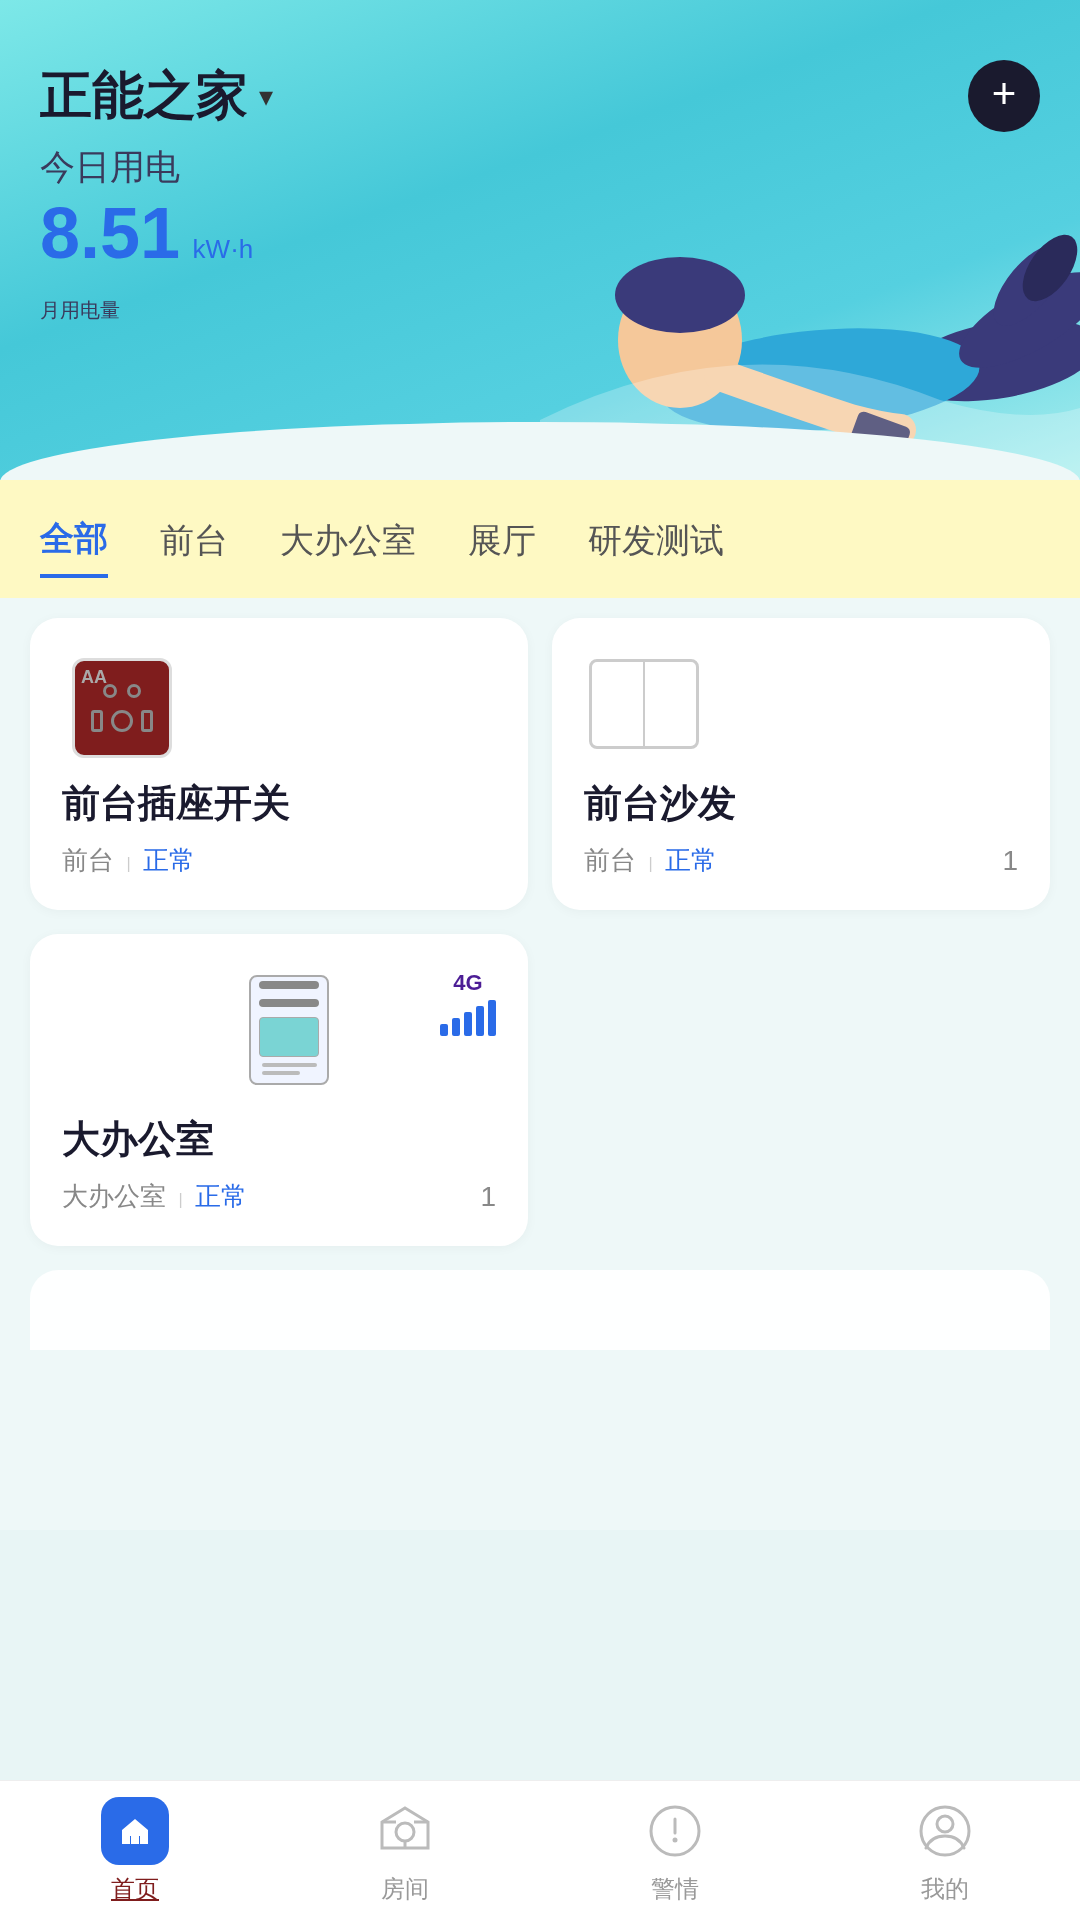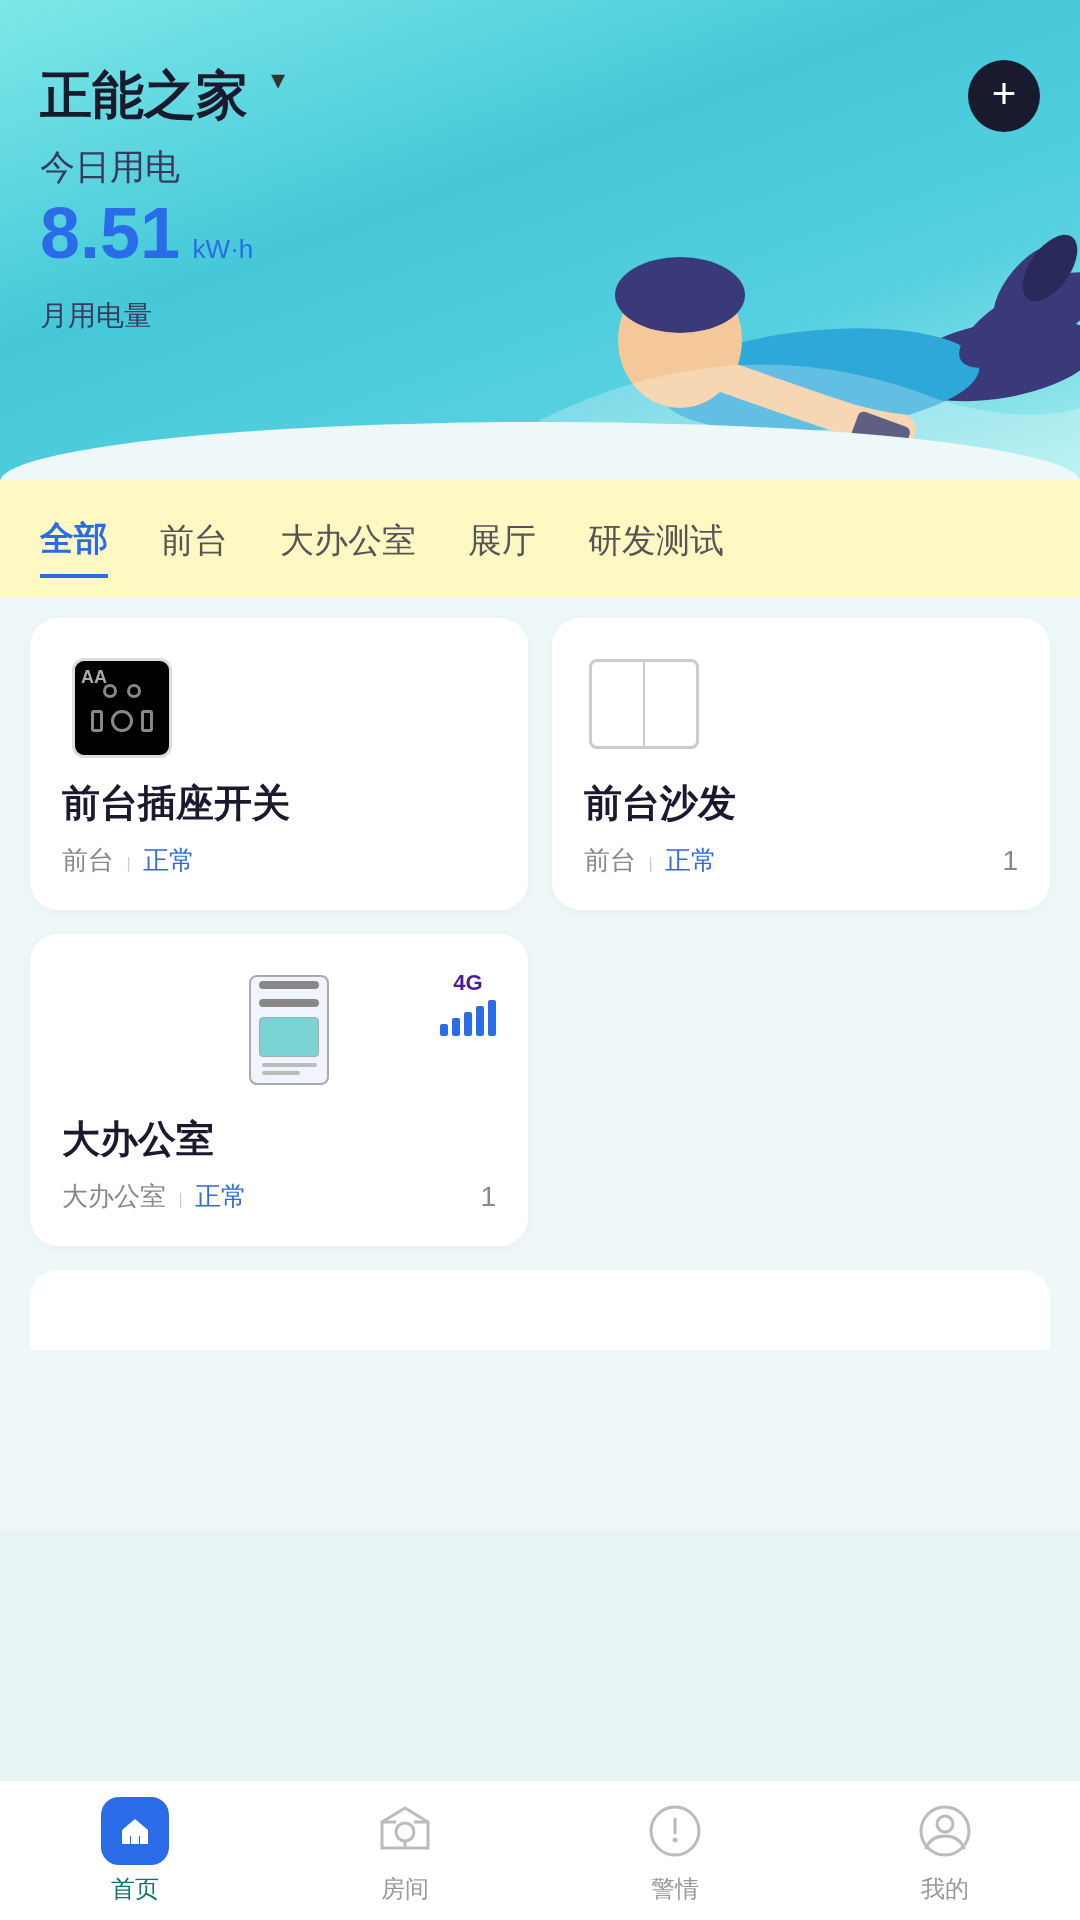"正能之家" .title-group { align-items: flex-start -> center; gap: 12px -> none }
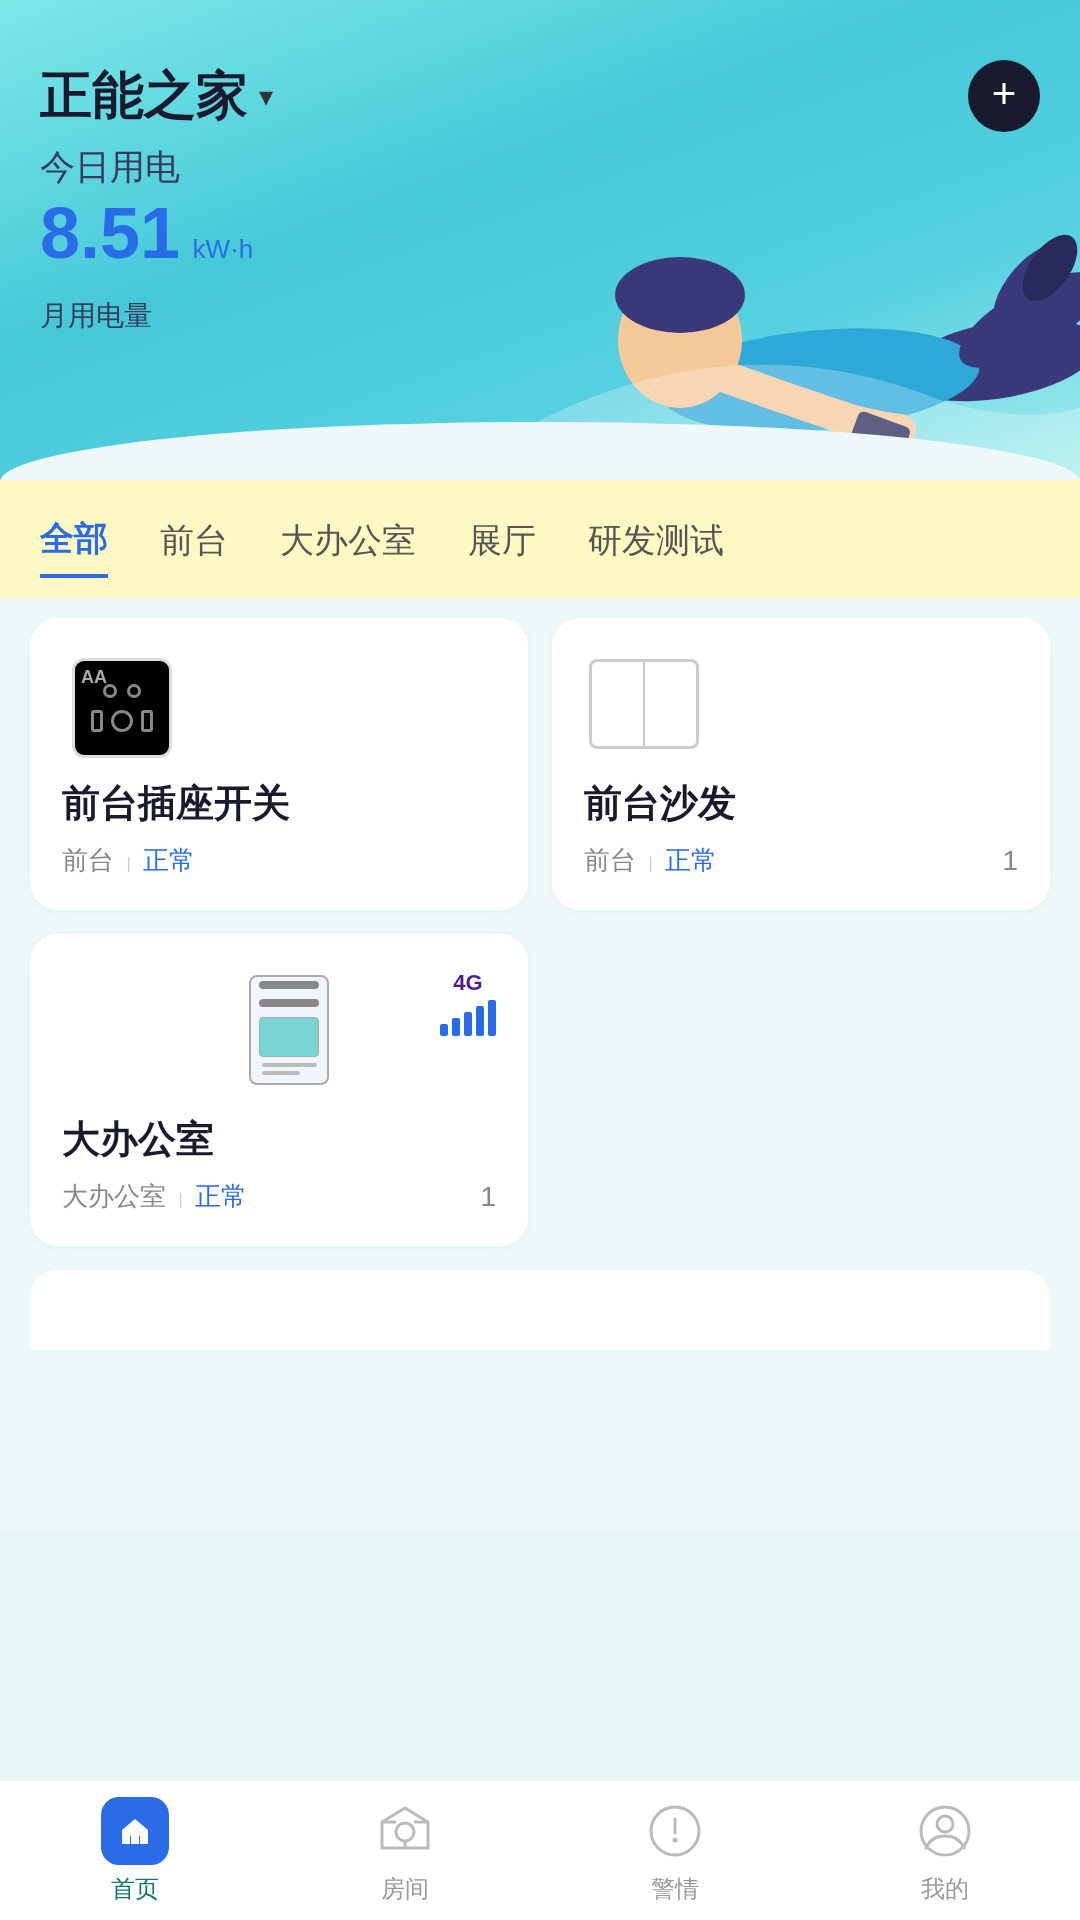"月用电量" .monthly-label { font-size: 28px -> 20px }
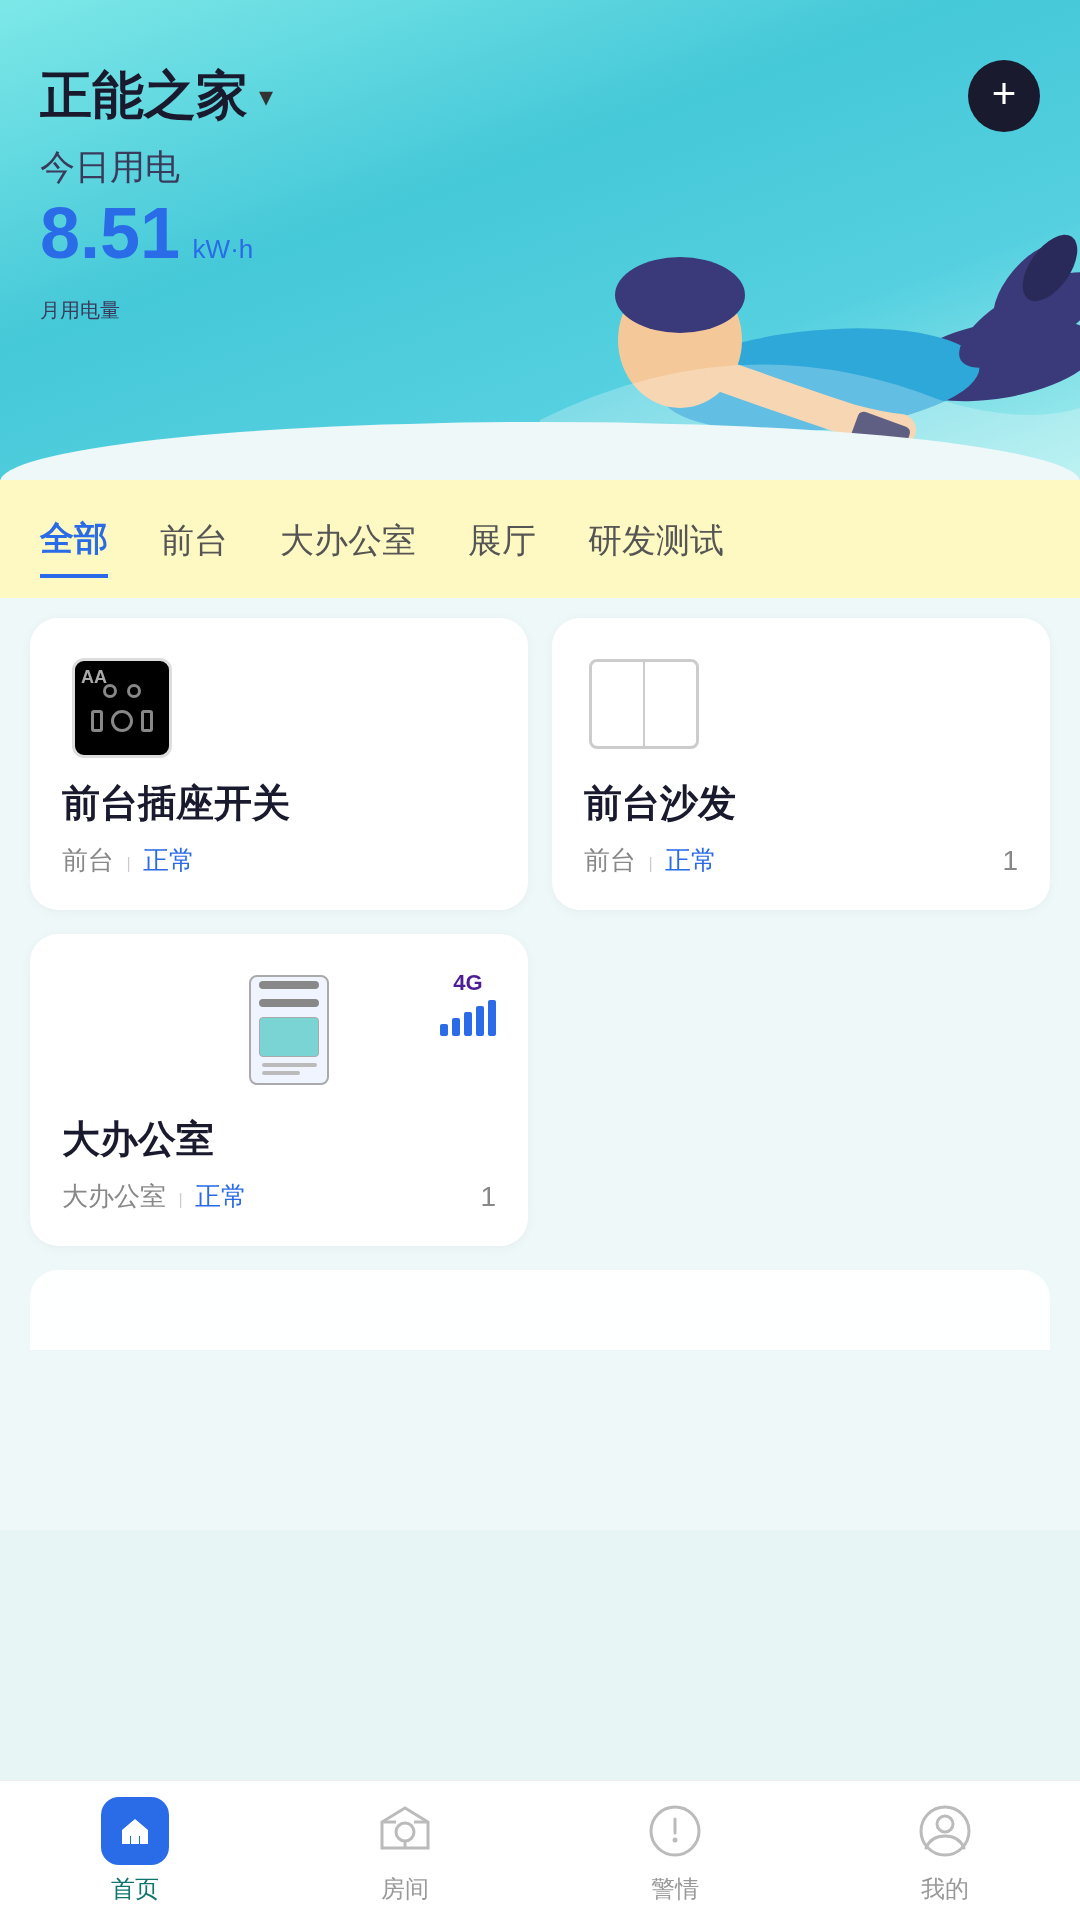"AA" .outlet-icon { background: #000000 -> #7f1d1d }
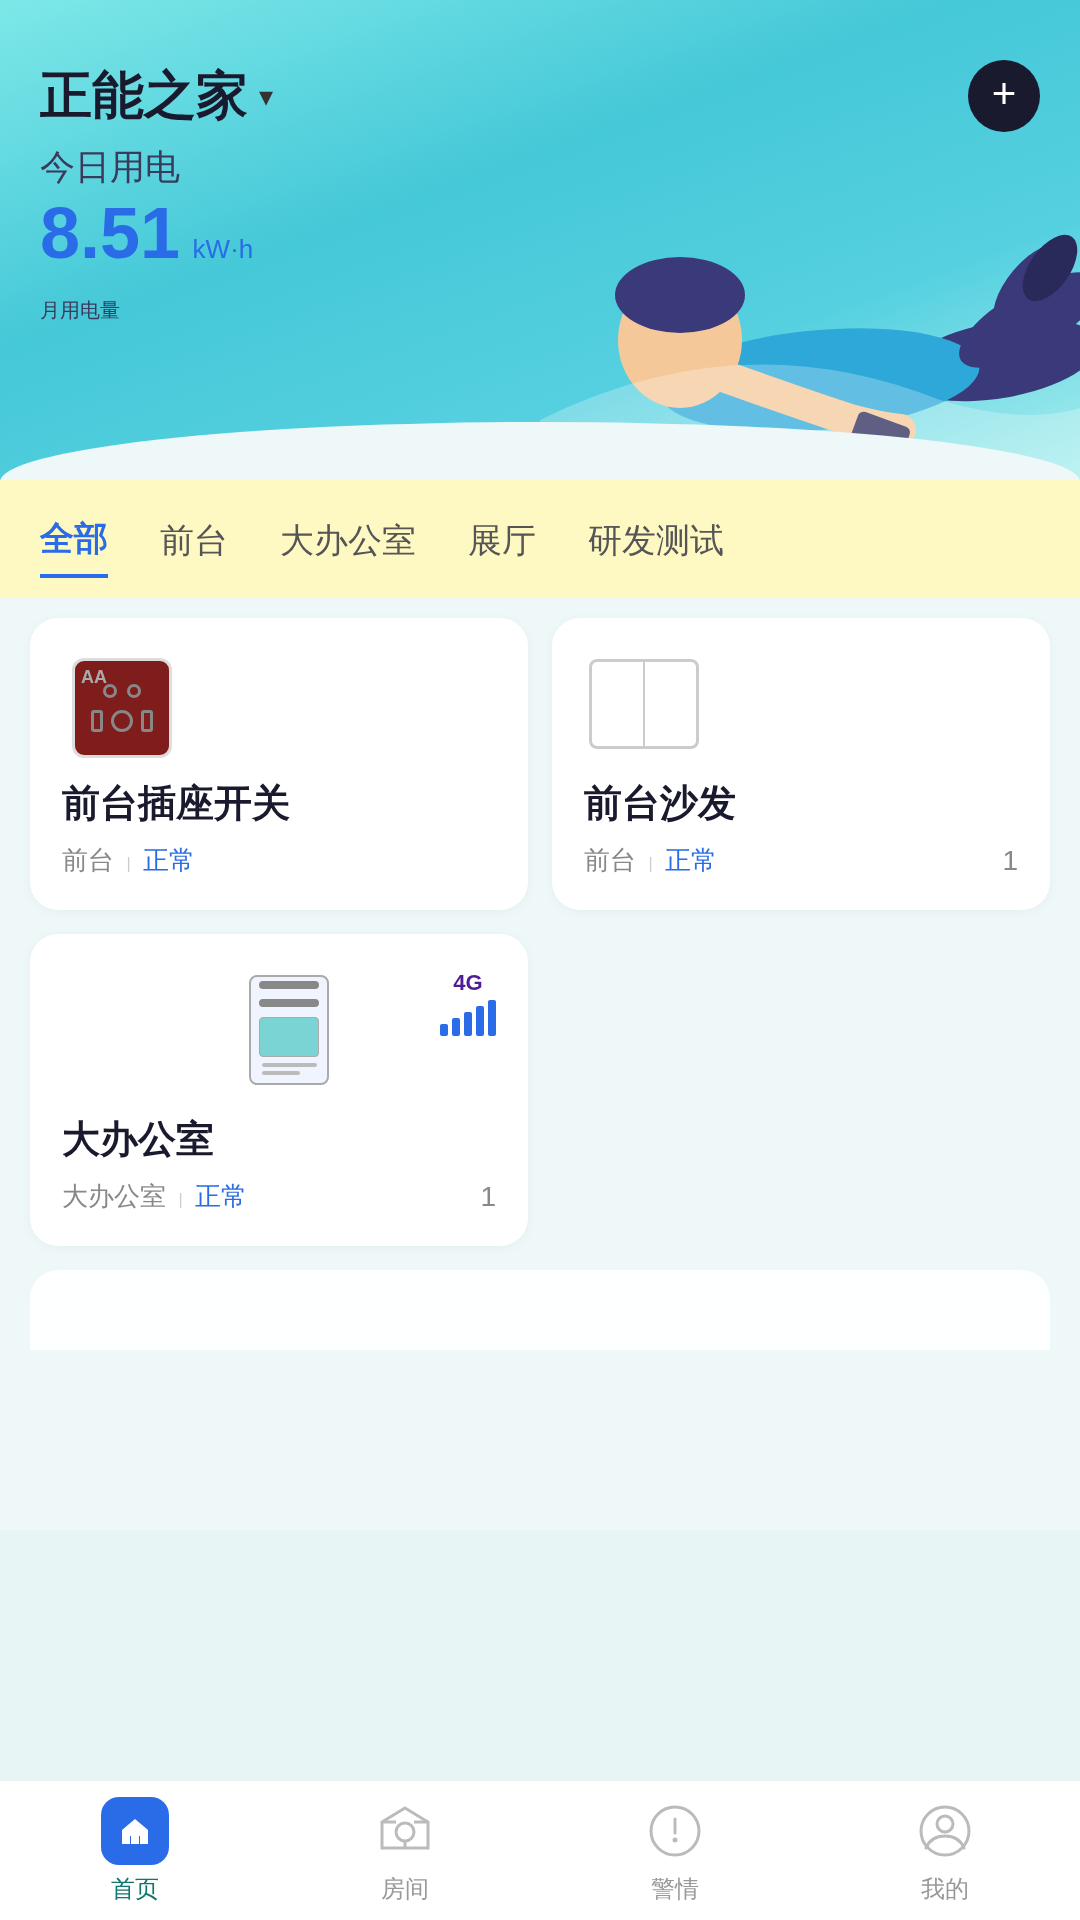"首页" .nav-label.active { color: #0f766e -> #7f1d1d; text-decoration: none -> underline }
